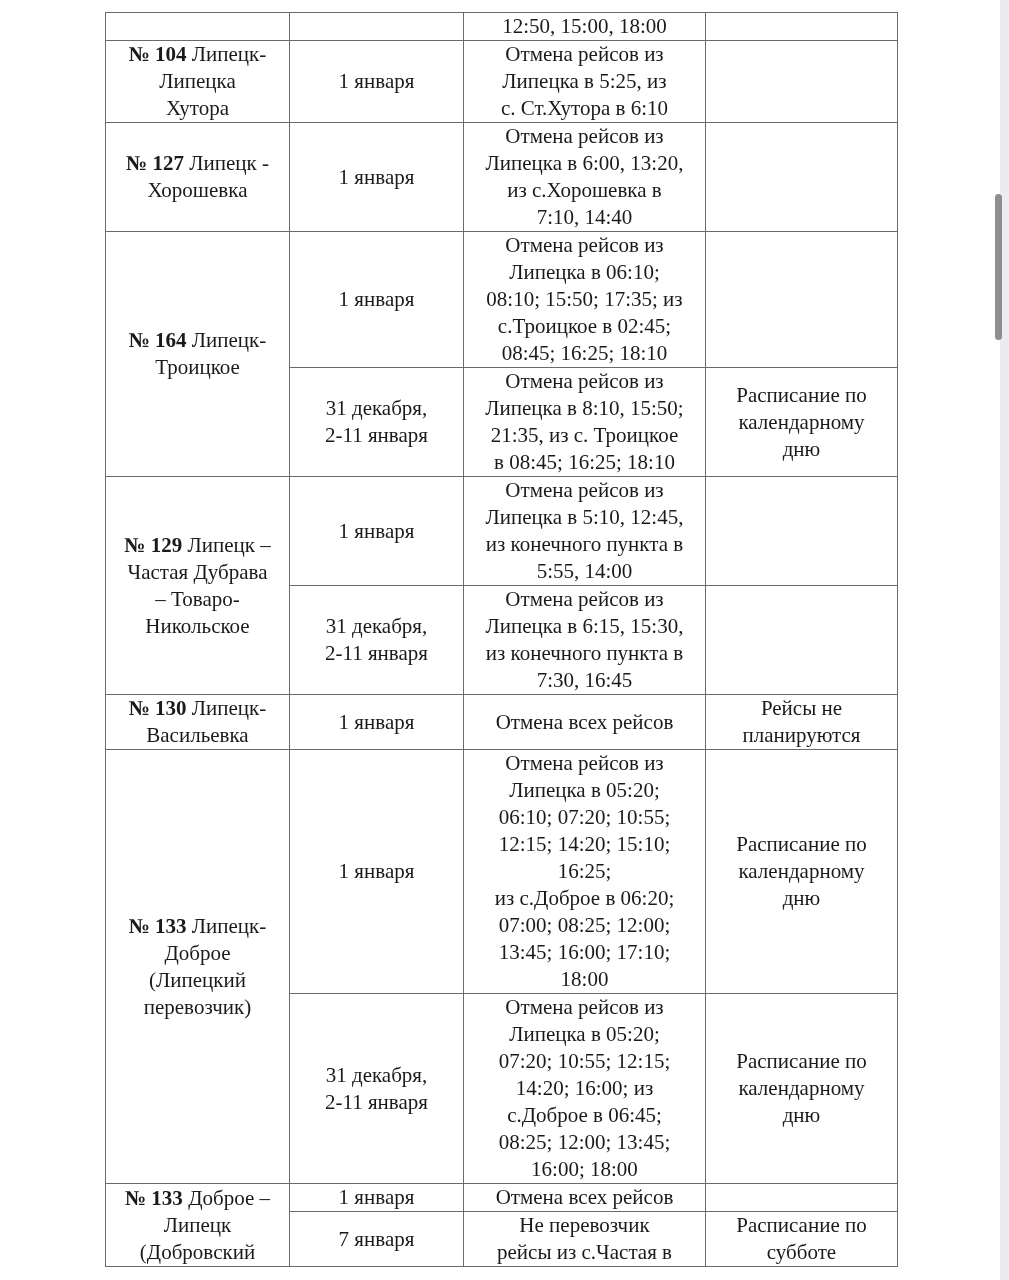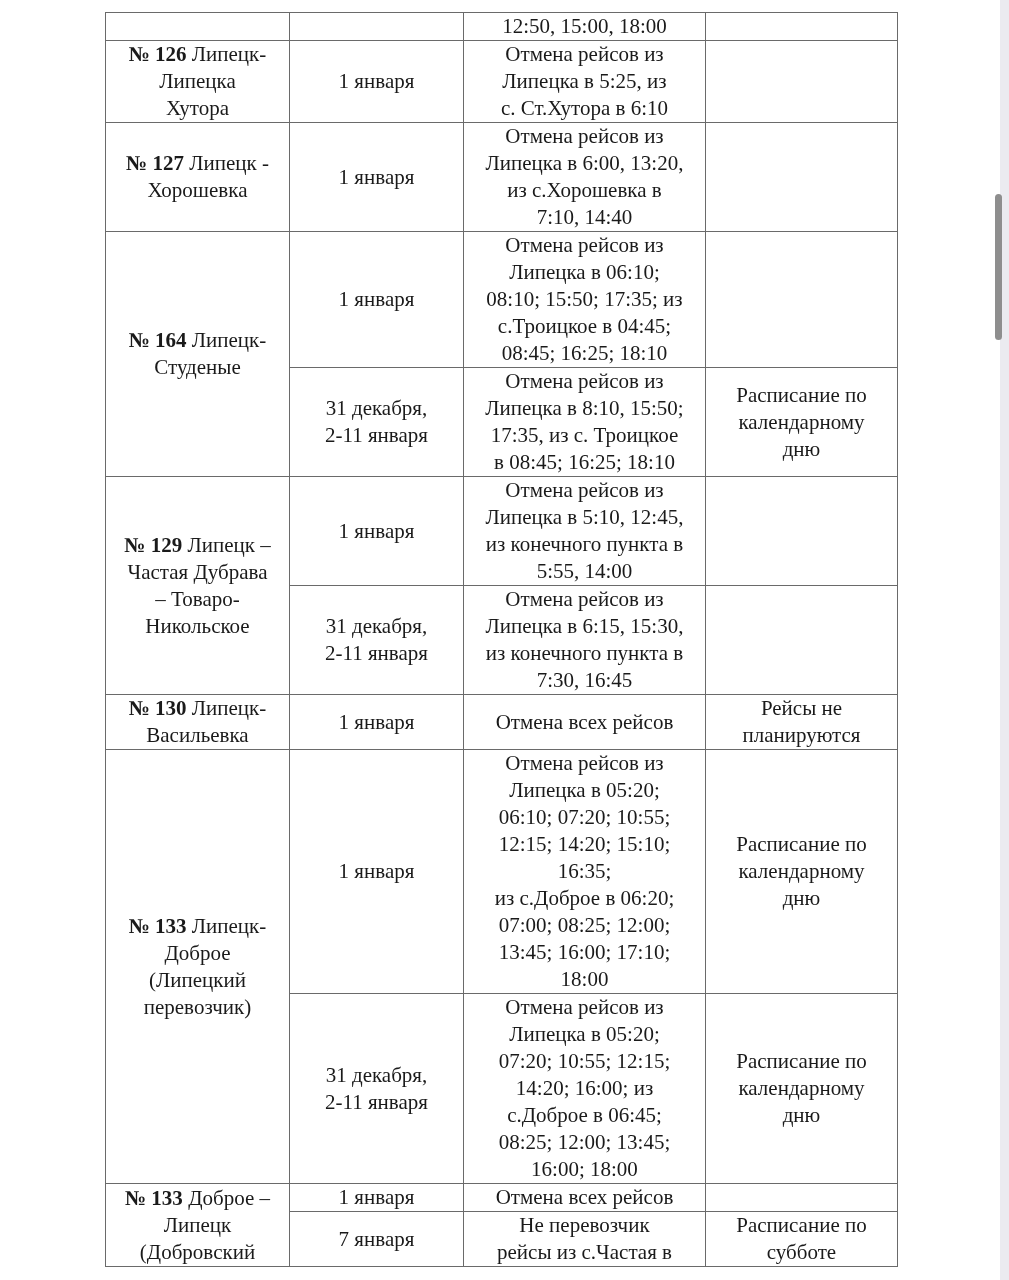"№ 126" span.route-num { text: 126 -> 104 }
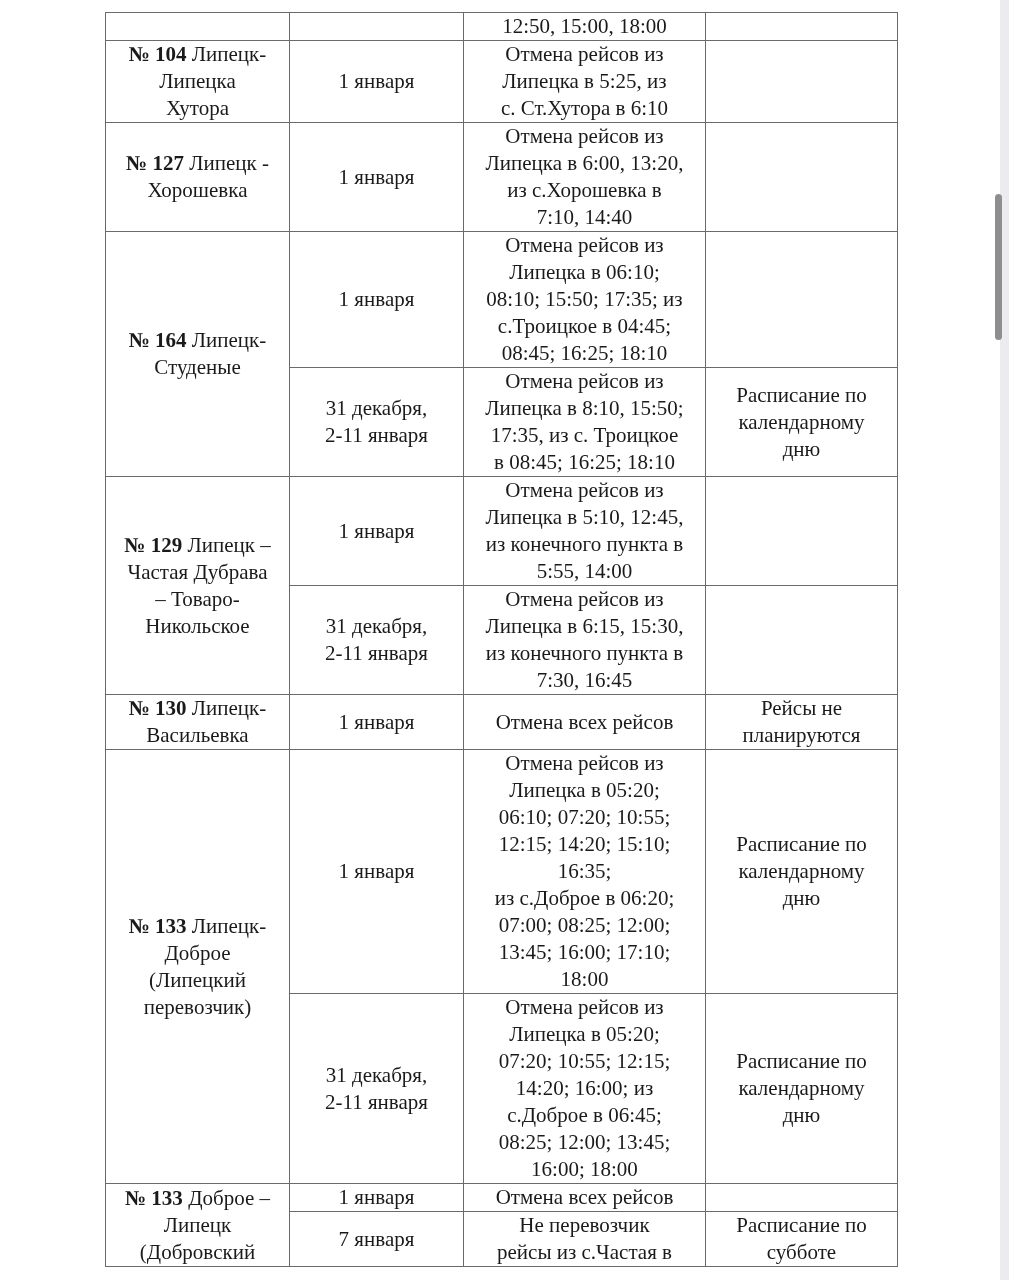"с.Троицкое в 04:45;" span.line { text: 04:45 -> 02:45 }
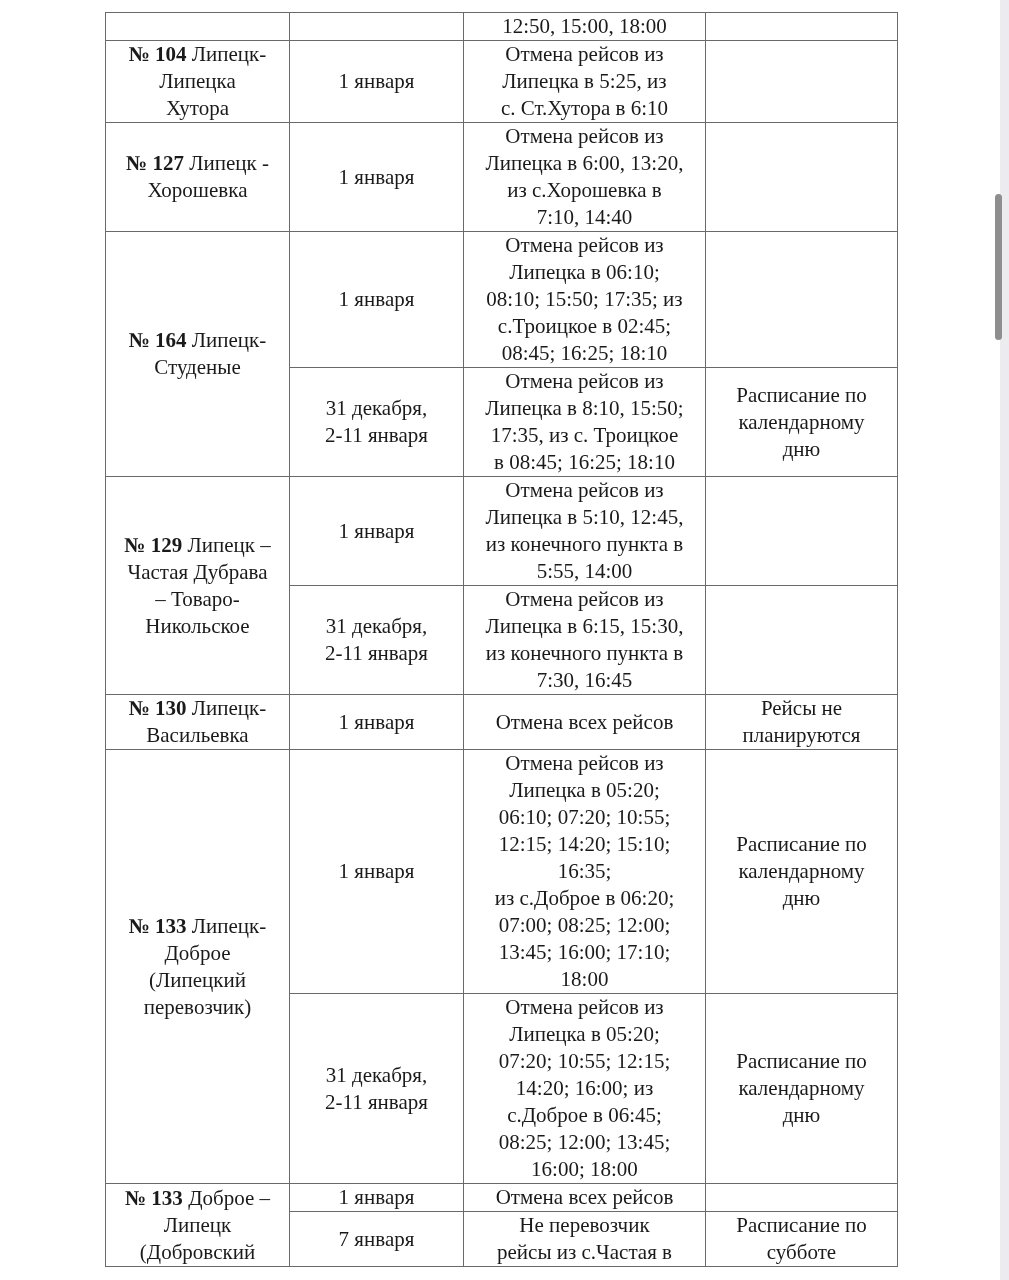"Студеные" span.line { text: Студеные -> Троицкое }
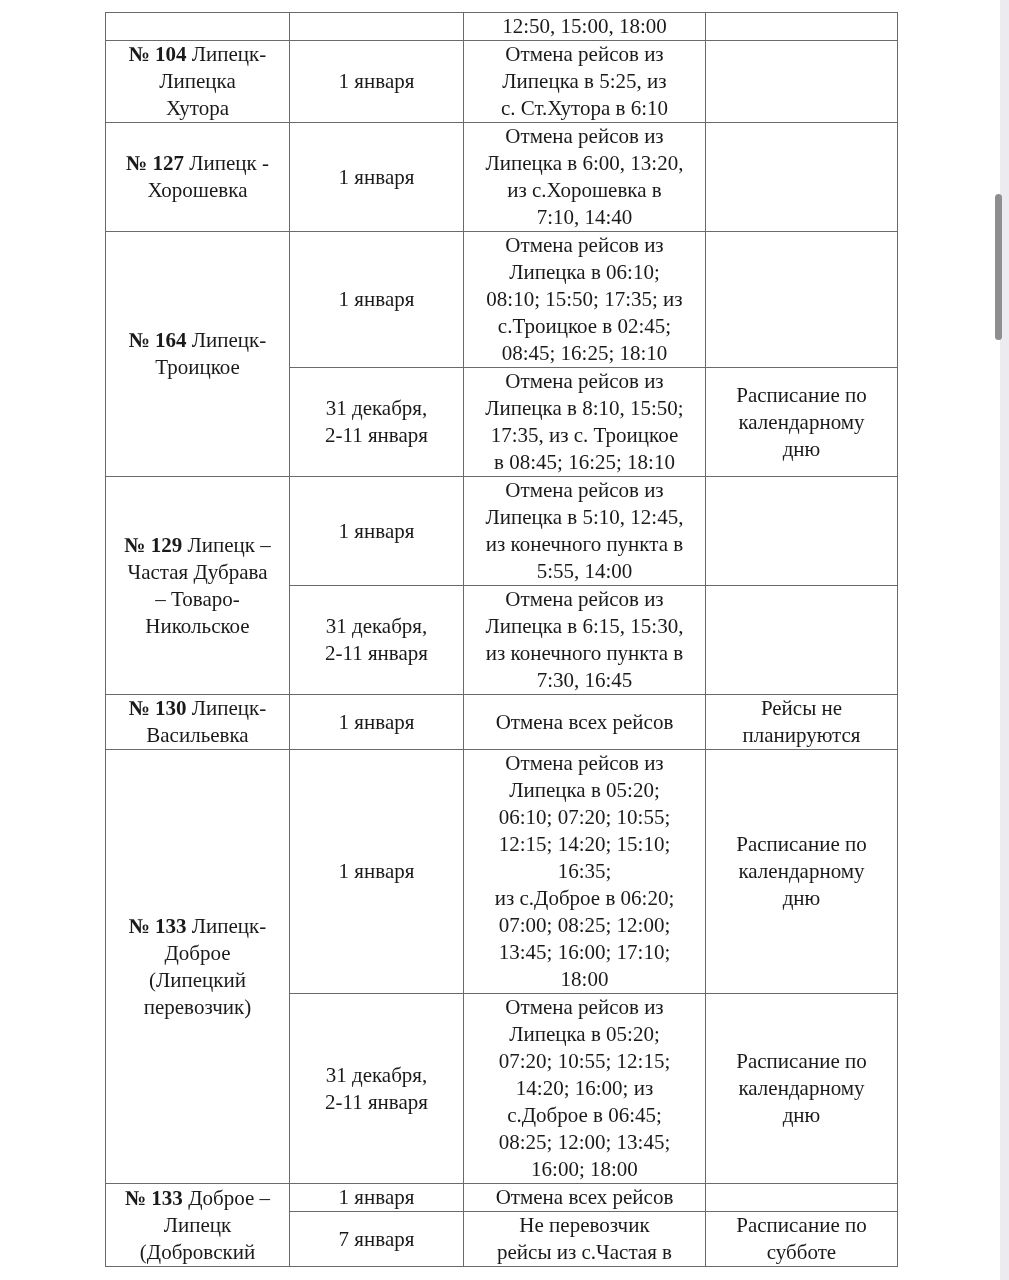"17:35, из с. Троицкое" span.line { text: 17:35 -> 21:35 }
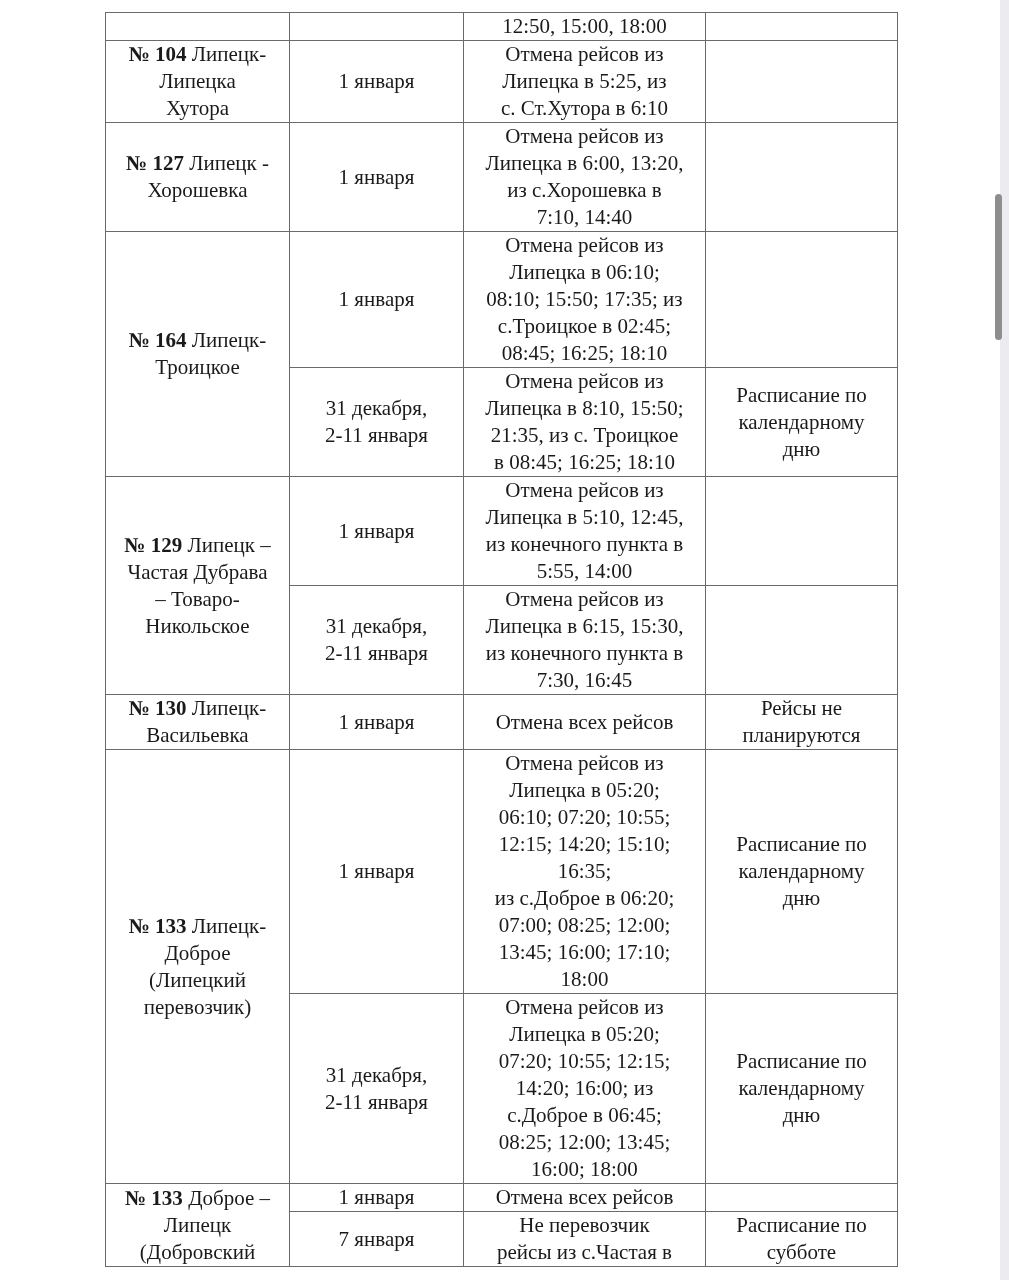"16:35;" span.line { text: 16:35 -> 16:25 }
